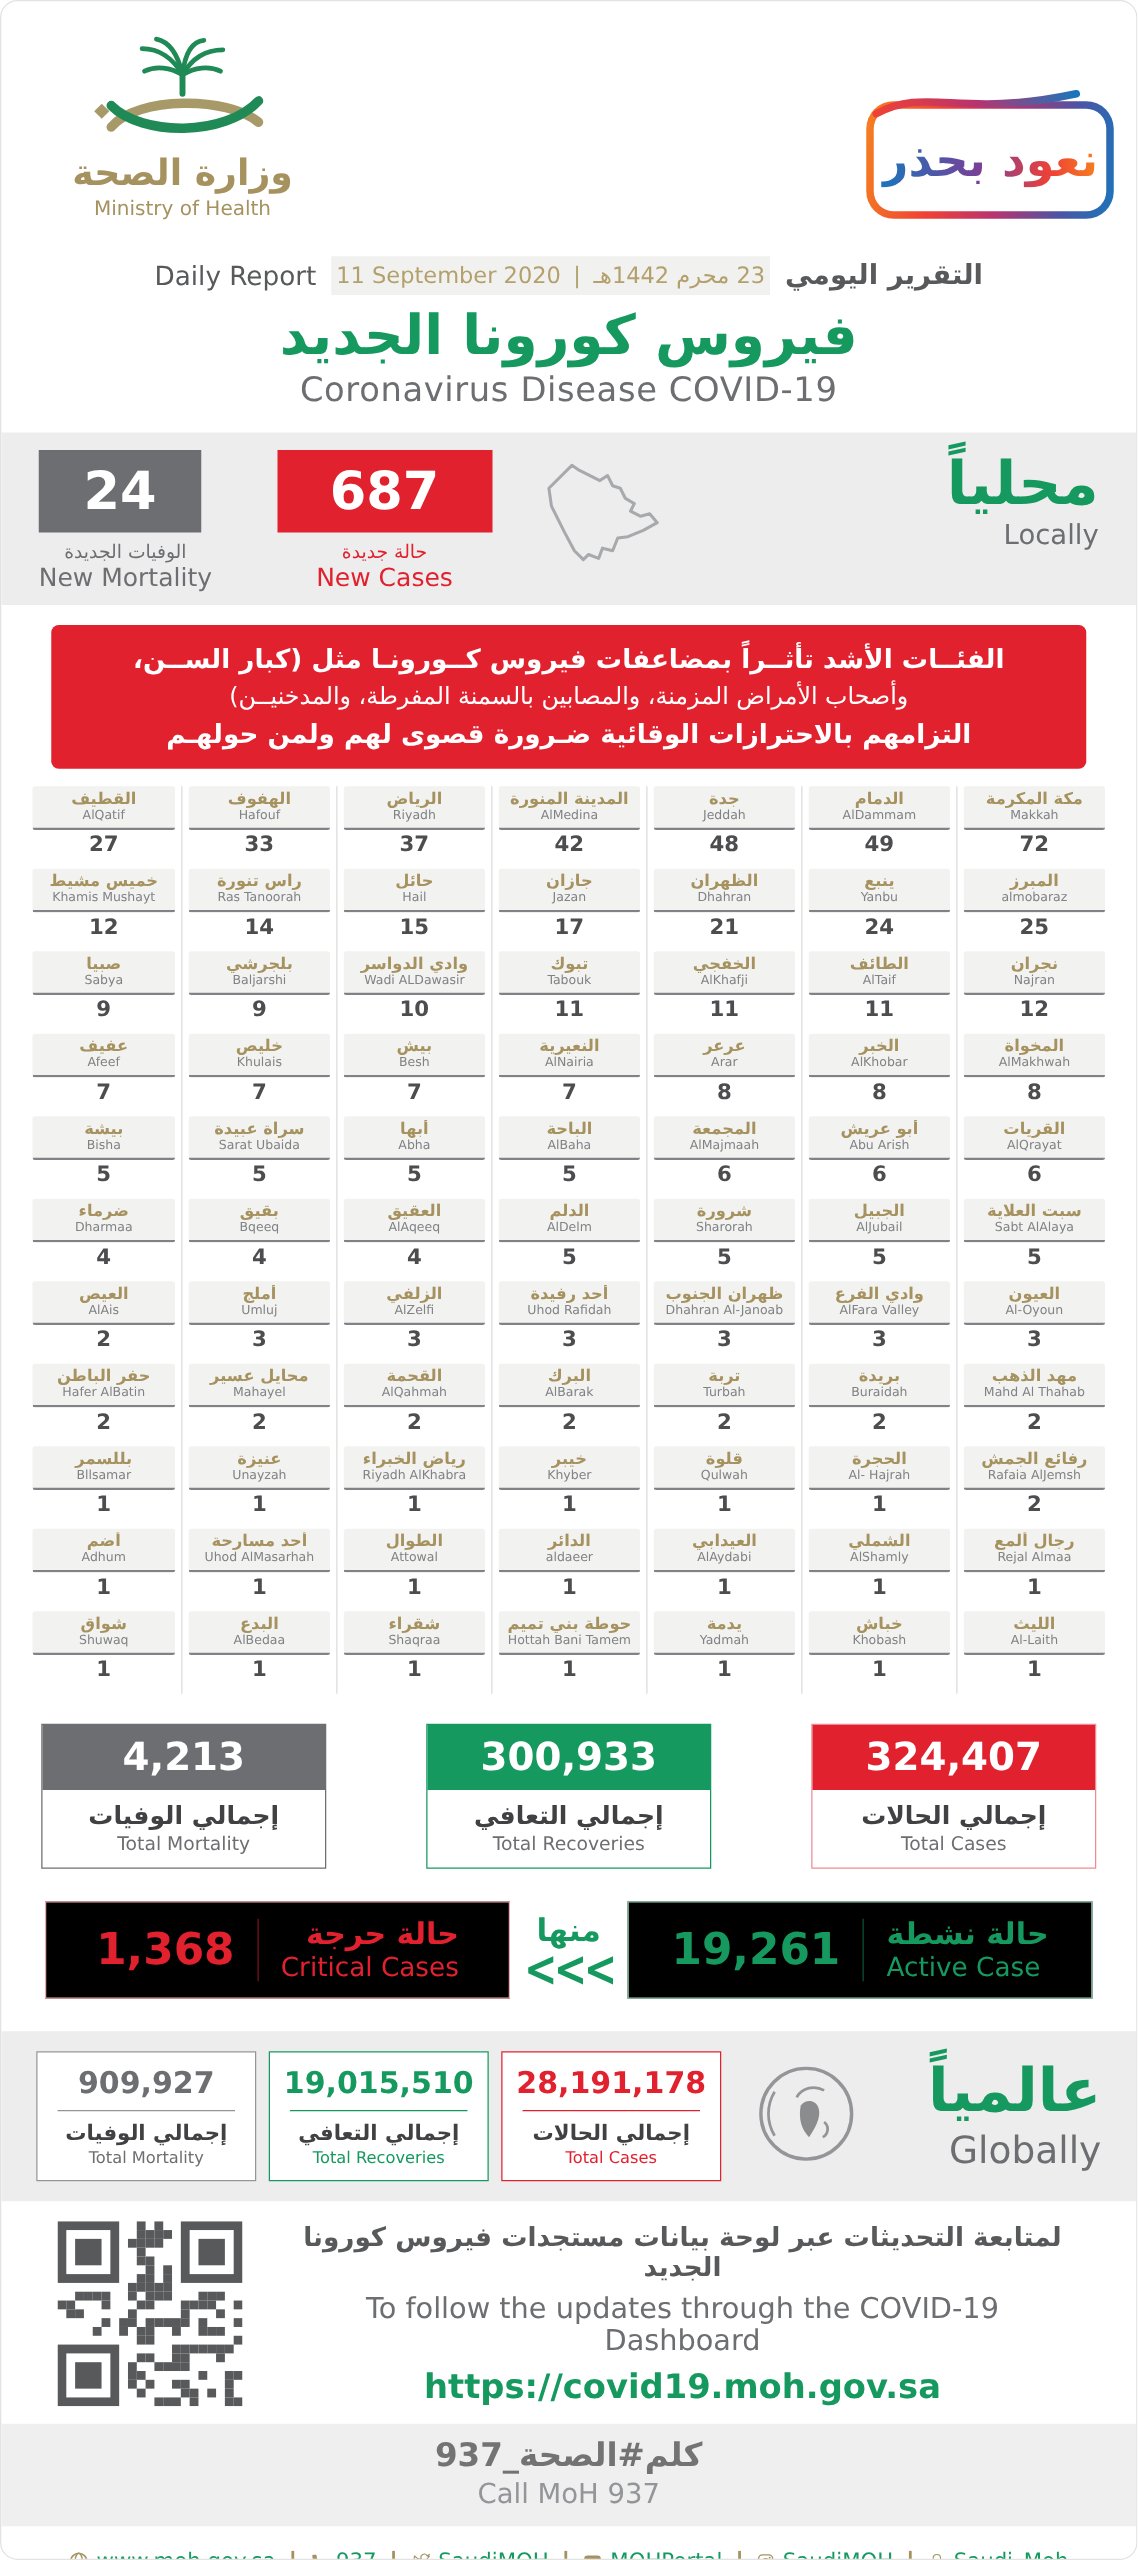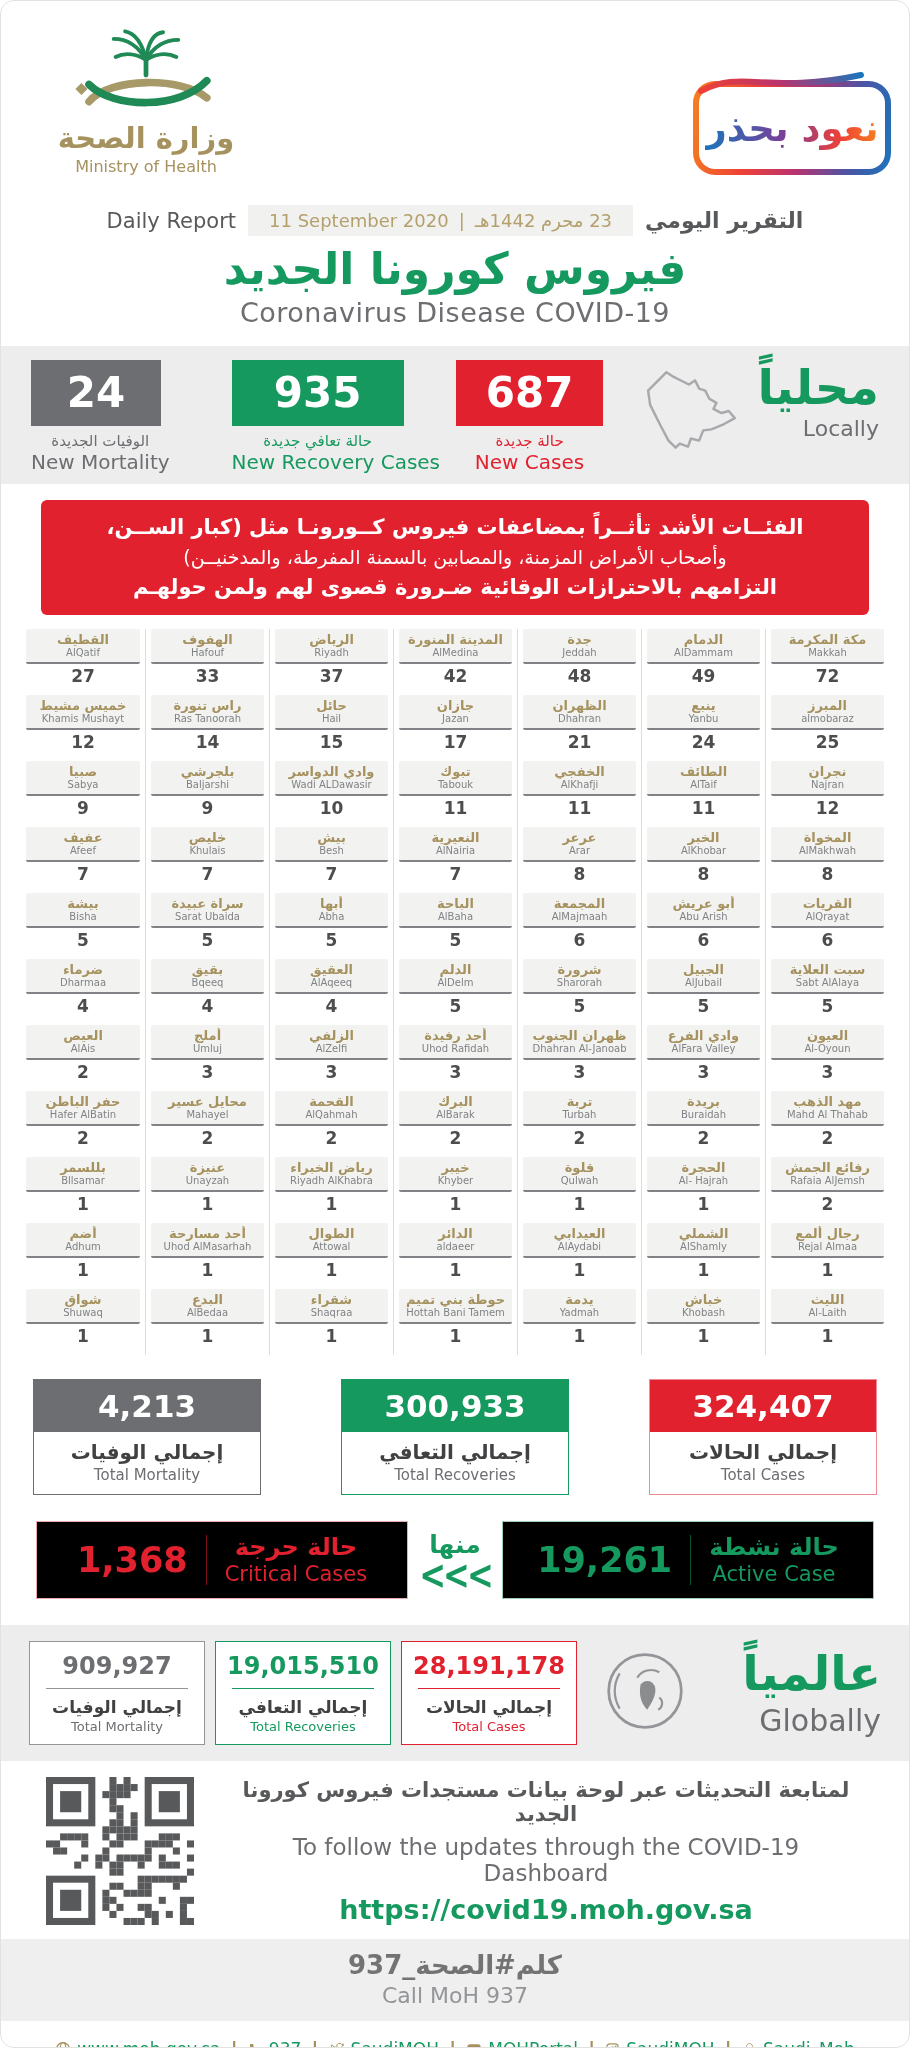"11 September 2020" .date-chip { padding: 5px 21px -> 5px 4px }
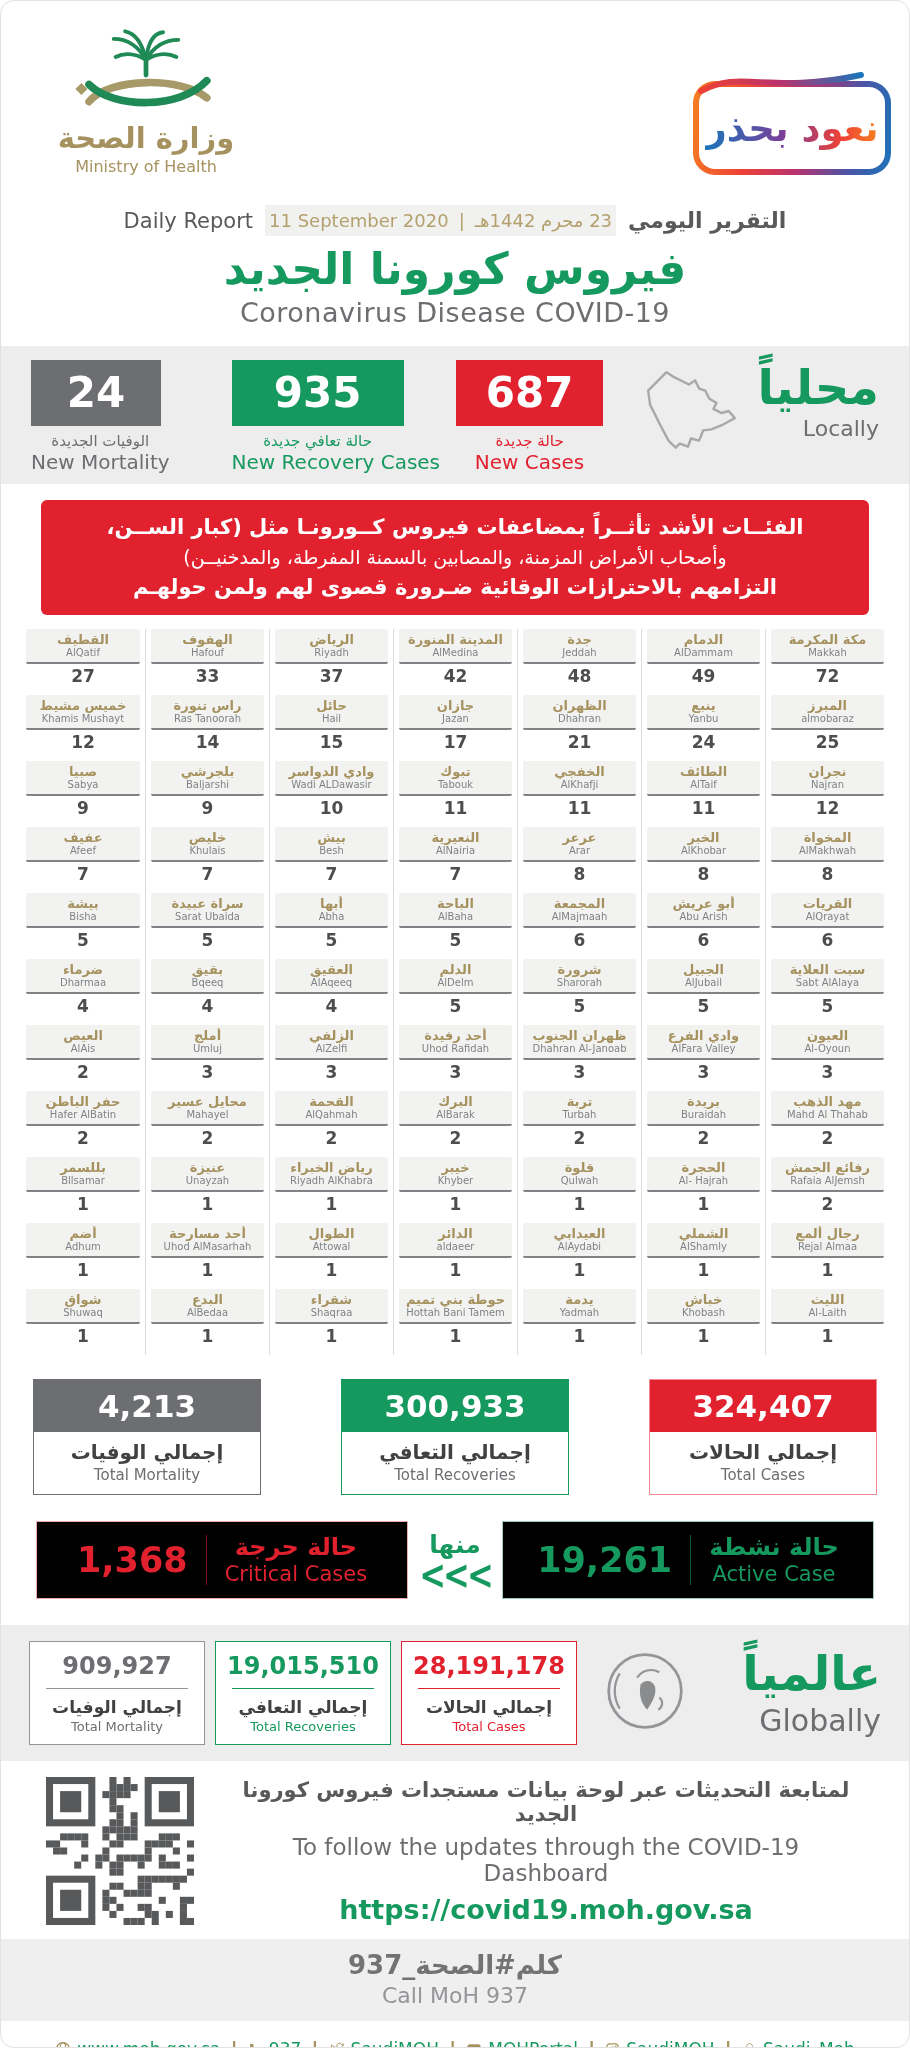"935" div.local-stat { html: <div> <div>935</div> <div>حالة تعافي جديدة</div> <div>New Recovery Cases</div> </div> -> none }
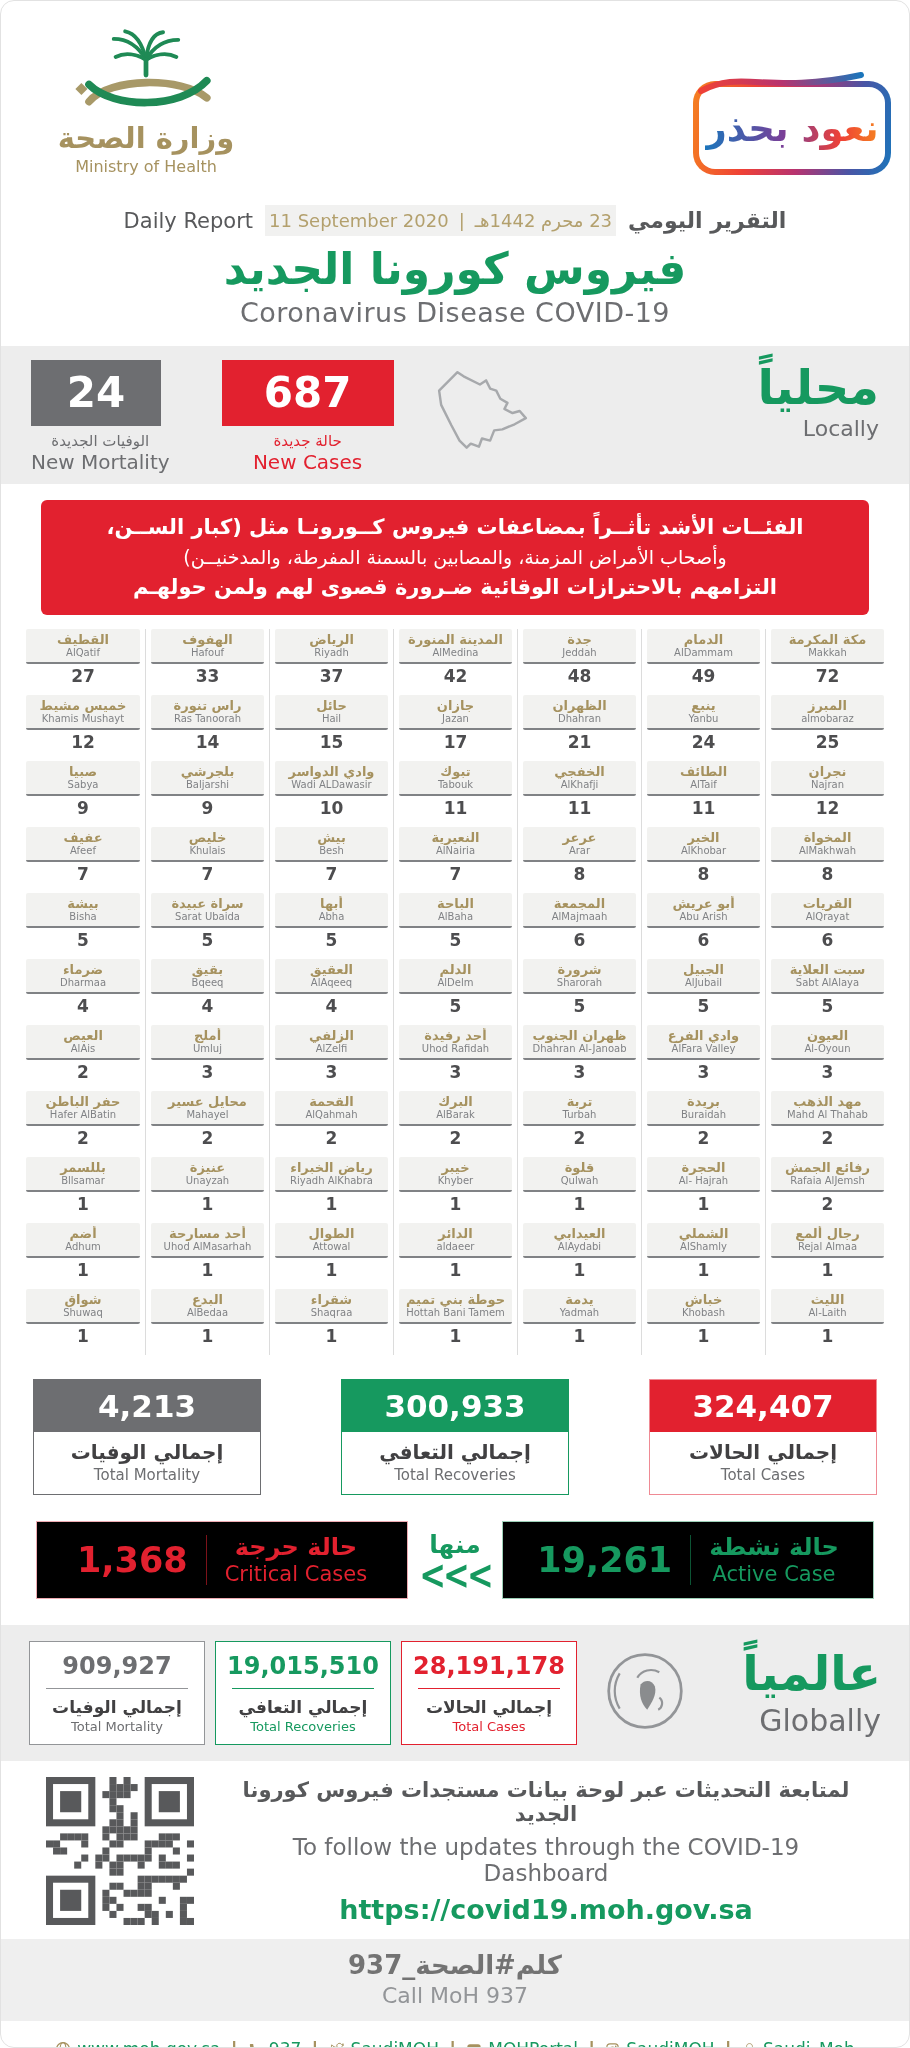"حالة حرجة" .bd-labels { text-align: center -> none }
